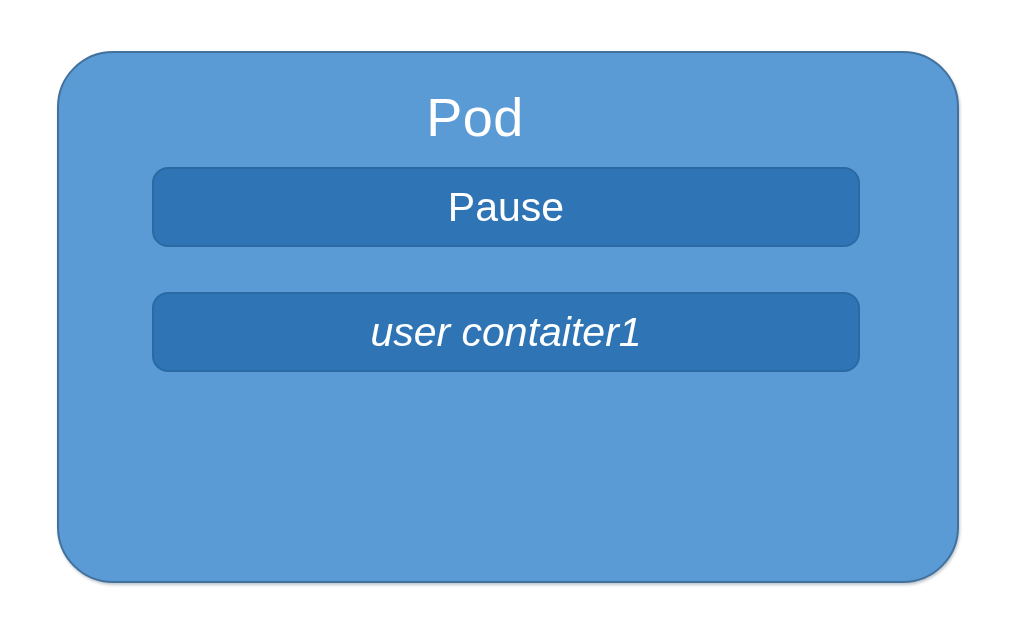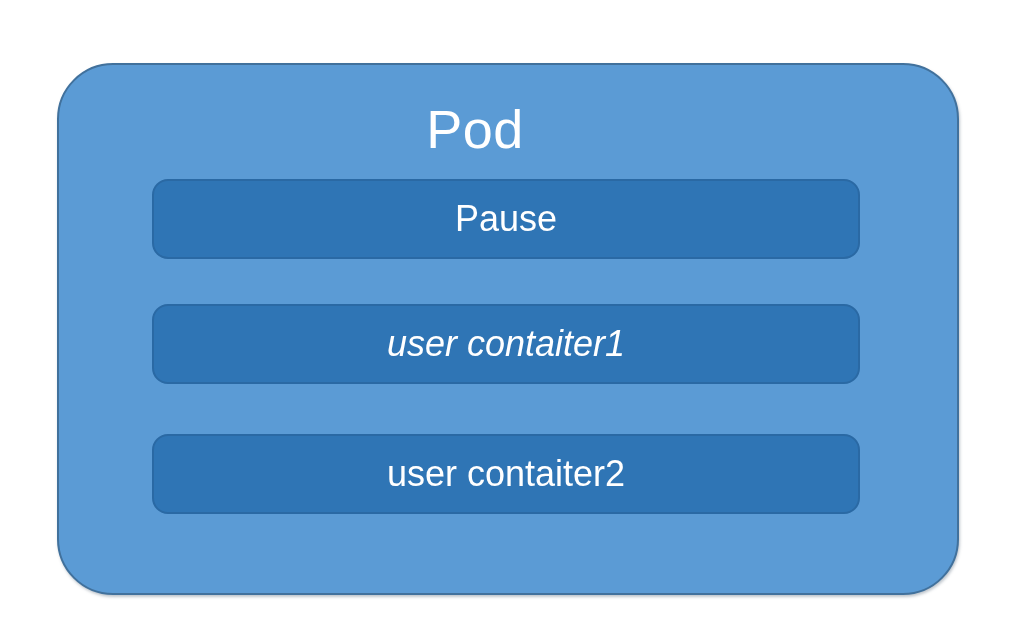"Pod" .pod-box { top: 63px -> 51px }
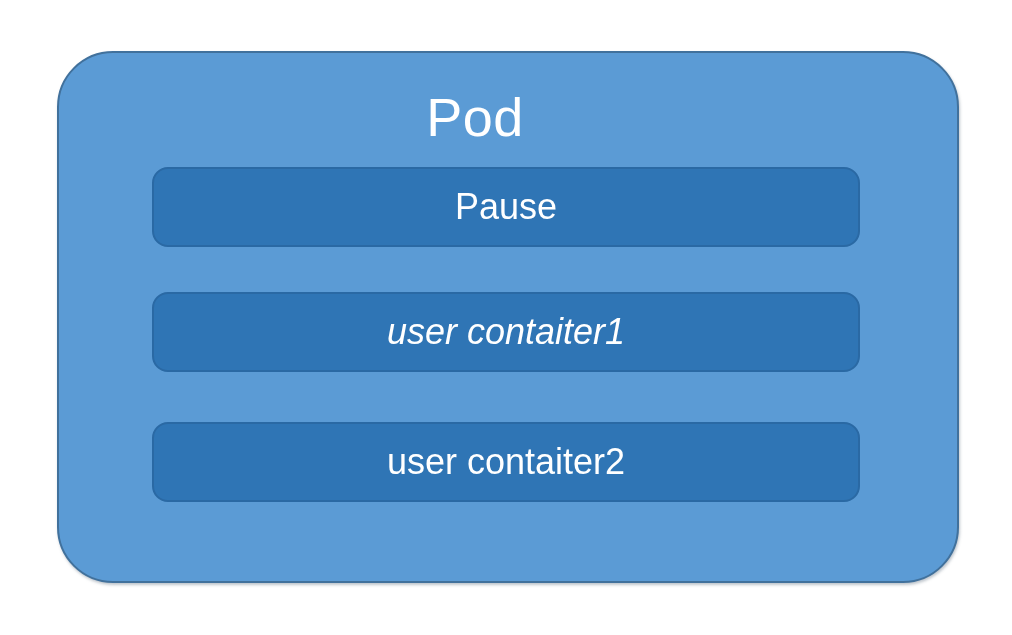"Pause" .container-label { font-size: 36px -> 41px }
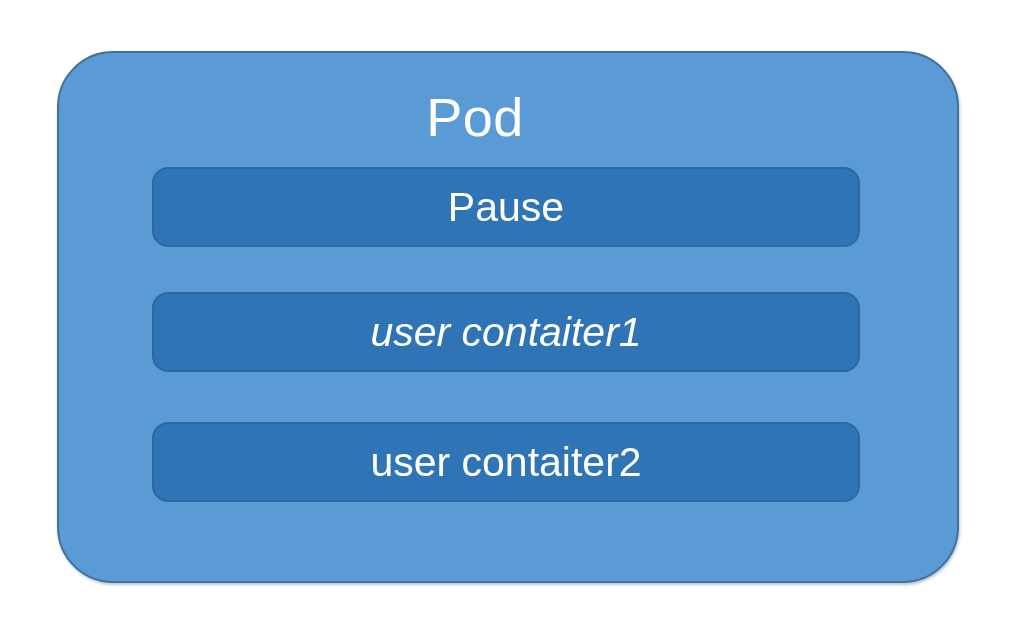"user contaiter2" div.container-box { html: <div> <span>user contaiter2</span> </div> -> none }
